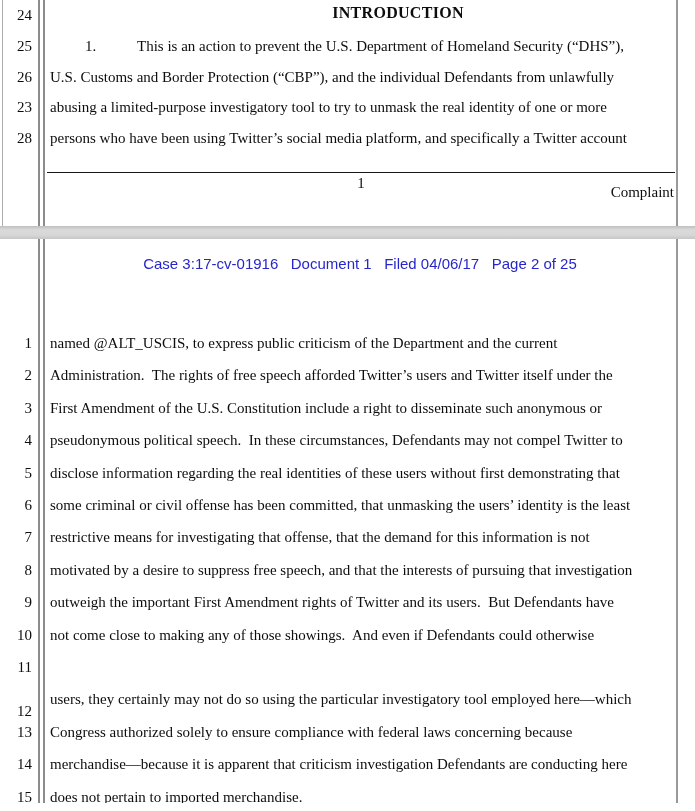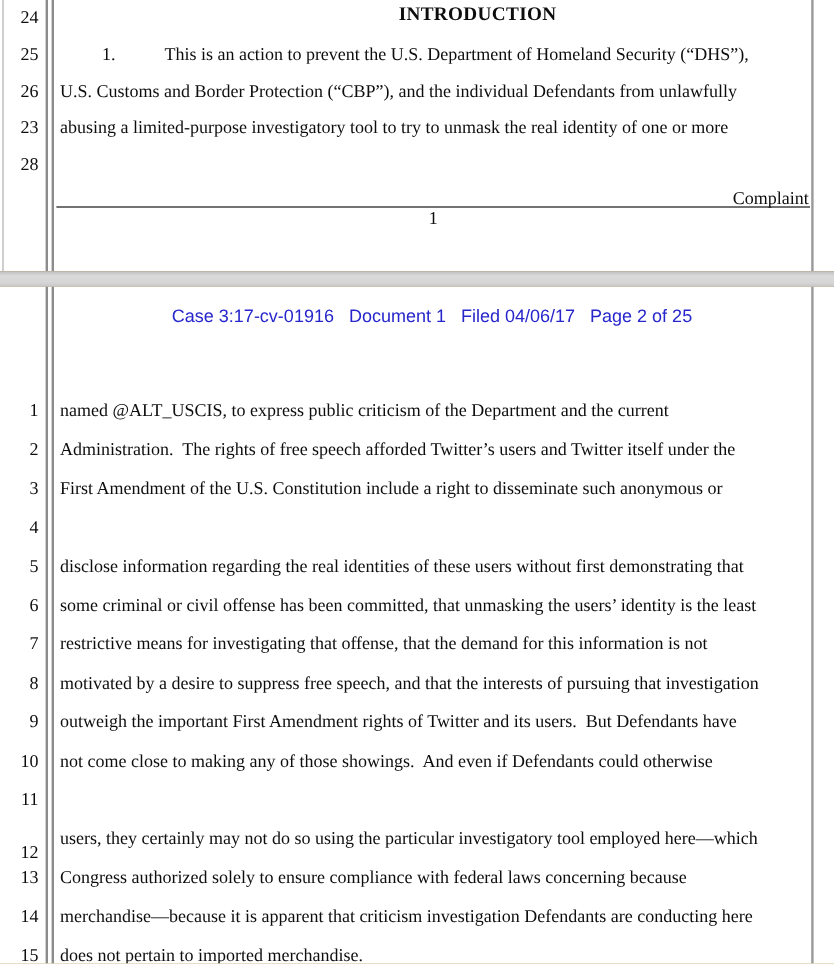"24" .canvas { background: #a16207 -> #0c4a6e }
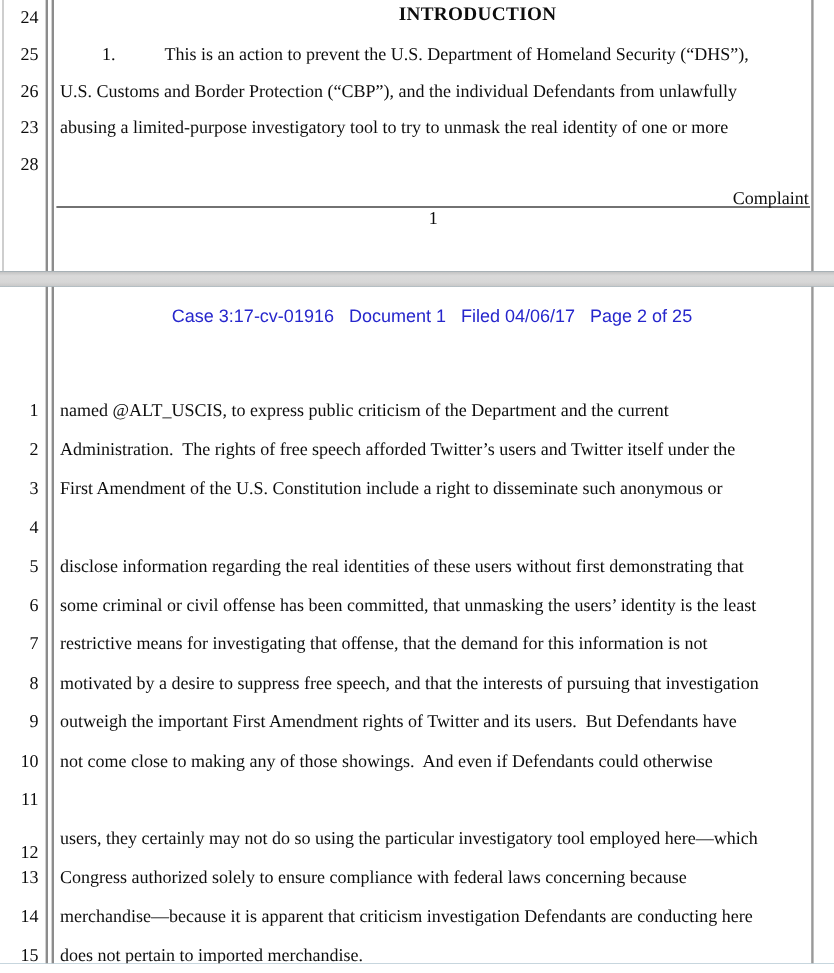"persons who have been using" span.ltext { html: none -> <span>persons who have been using Twitter’s social media platform, and specifically a Twitter account</span> }
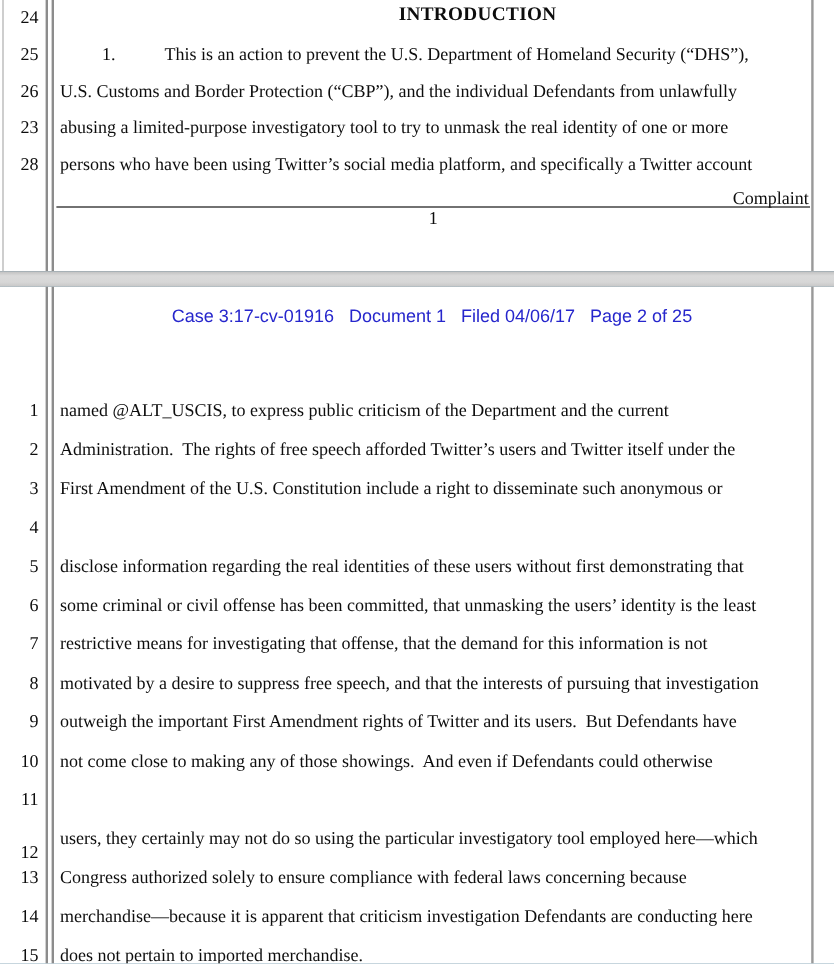"Complaint" .footer-label { top: 156px -> 182px }
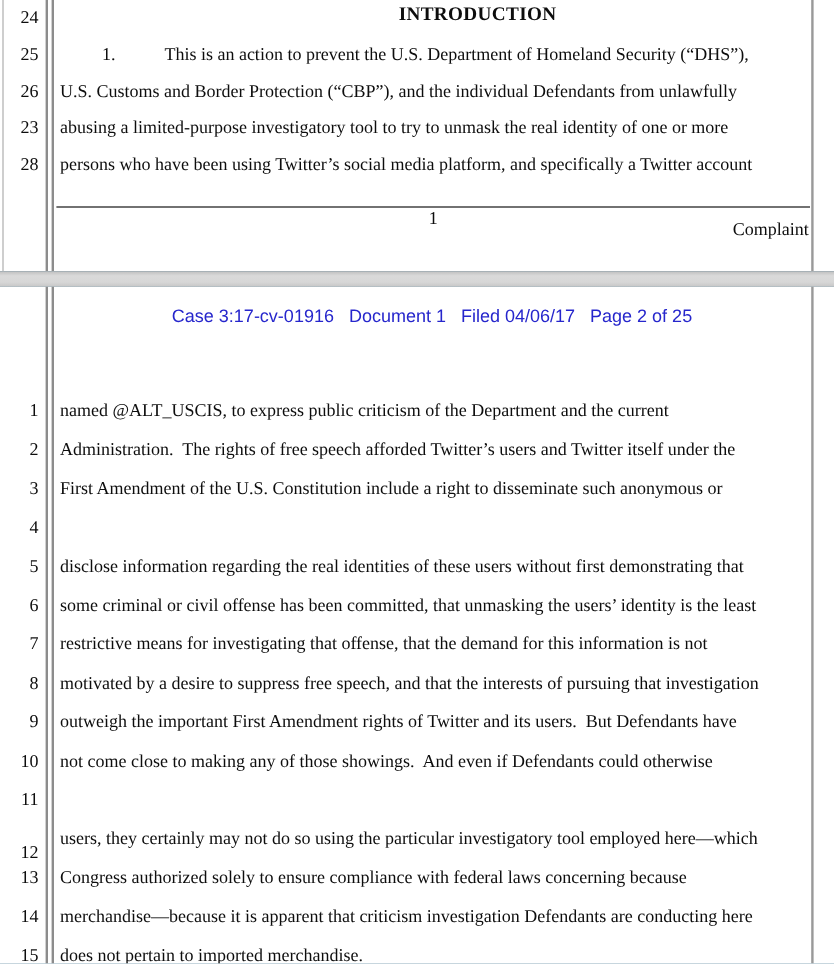"pseudonymous political speech. In these" span.ltext { html: none -> <span>pseudonymous political speech. In these circumstances, Defendants may not compel Twitter to</span> }
